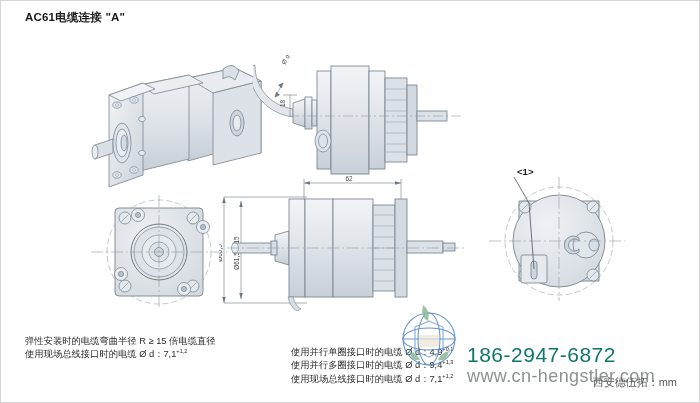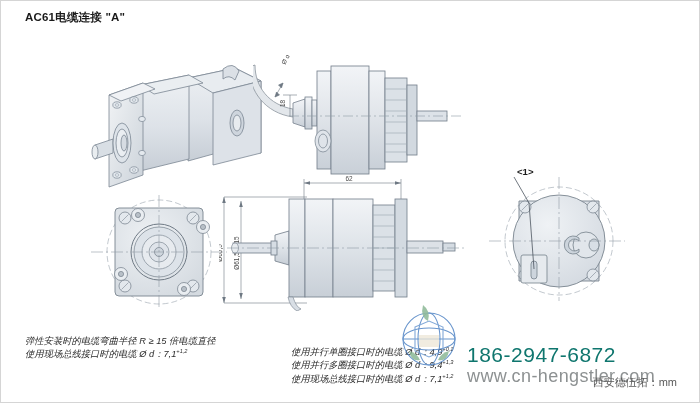"弹性安装时的电缆弯曲半径 R ≥ 15 倍电缆直径" .note { font-style: italic -> none }
